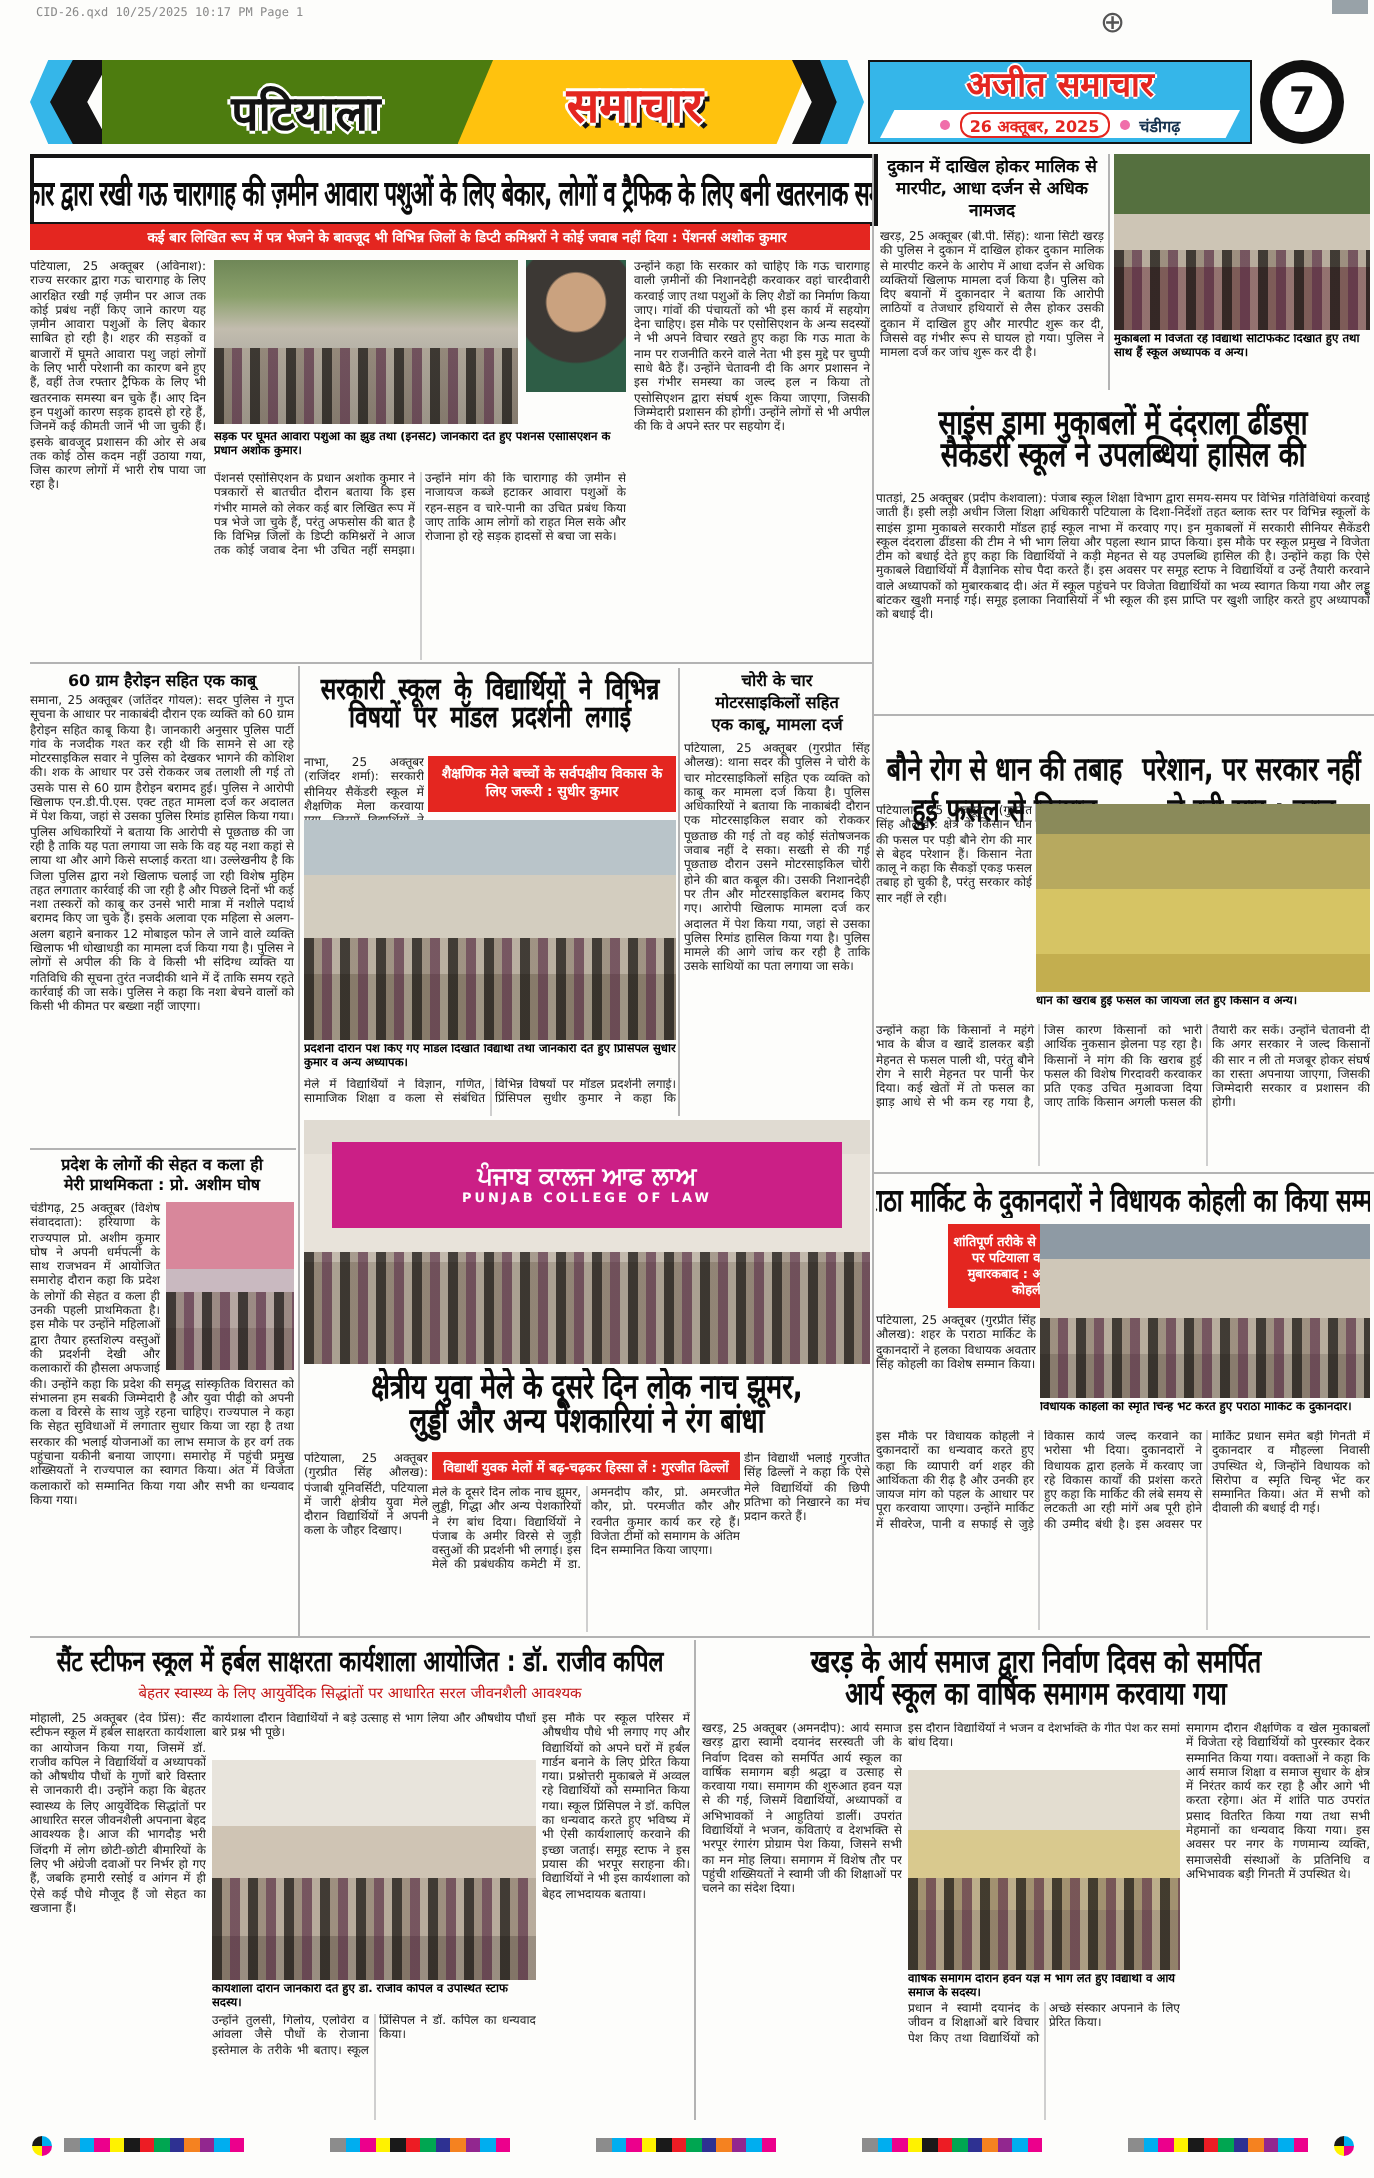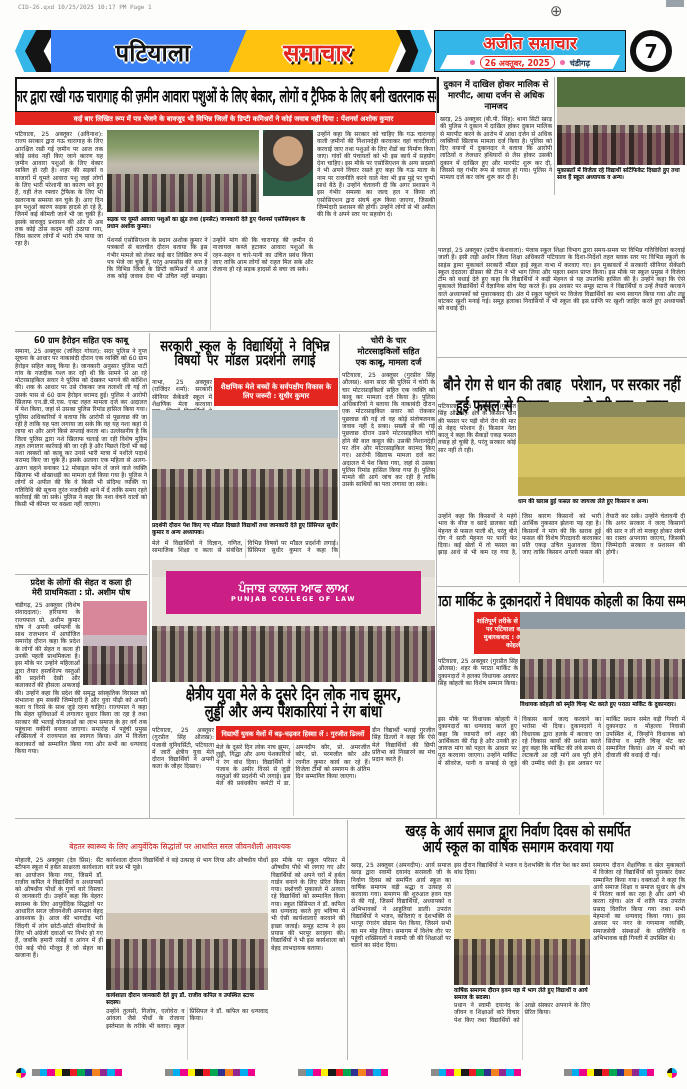"पटियाला" .mh-red { align-items: center -> flex-end; background: #3b82f6 -> #4d7c0f }
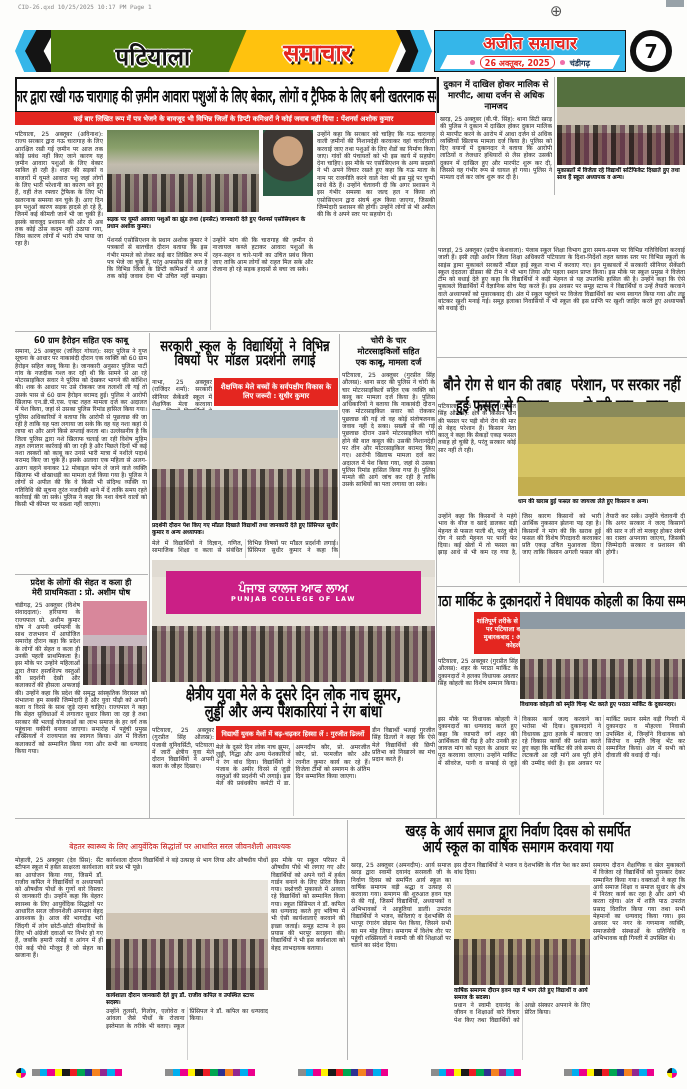"साइंस ड्रामा मुकाबलों में दंदराला" div.hl { html: none -> <div> <span>साइंस ड्रामा मुकाबलों में दंदराला ढींडसा</span> <span>सैकेंडरी स्कूल ने उपलब्धियां हासिल की</span> </div> }
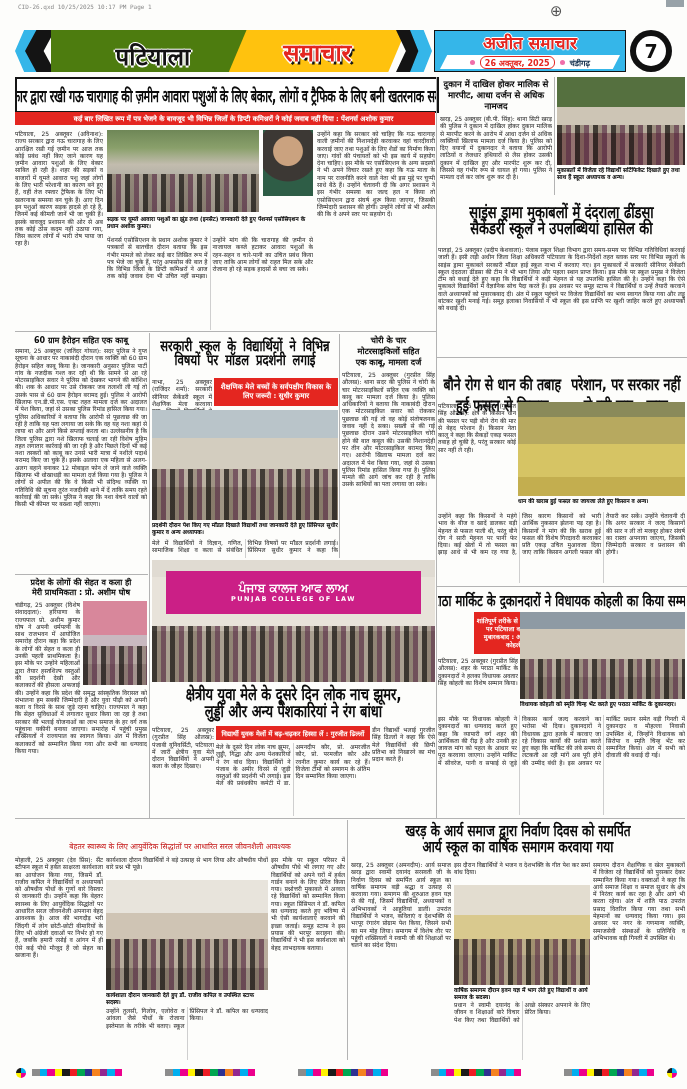"सैंट स्टीफन स्कूल में हर्बल" div.hl { html: none -> <div> <span>सैंट स्टीफन स्कूल में हर्बल साक्षरता कार्यशाला आयोजित : डॉ. राजीव कपिल</span> </div> }
